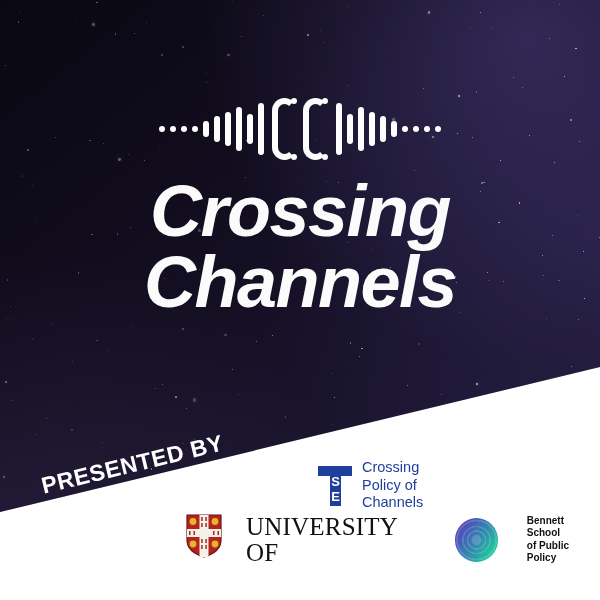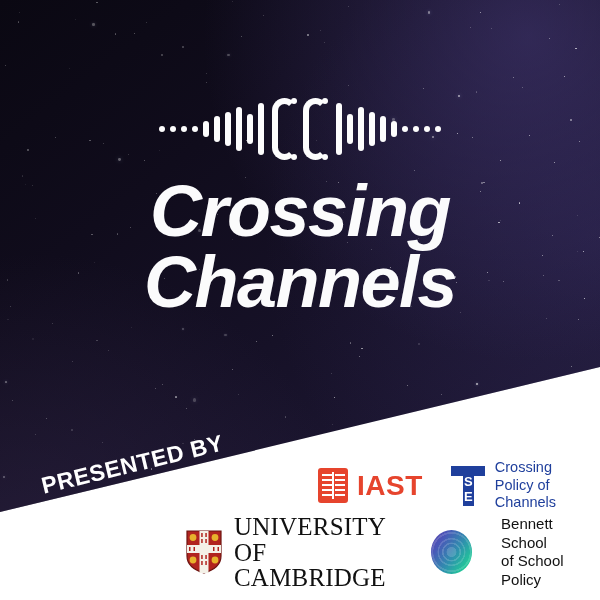"IAST" div.iast { html: <div> <div> <div></div> <div></div> <div></div> <div></div> <div></div> <div></div> <div></div> <div></div> <div></div> <div></div> <div></div> </div> <div>IAST</div> </div> -> none }
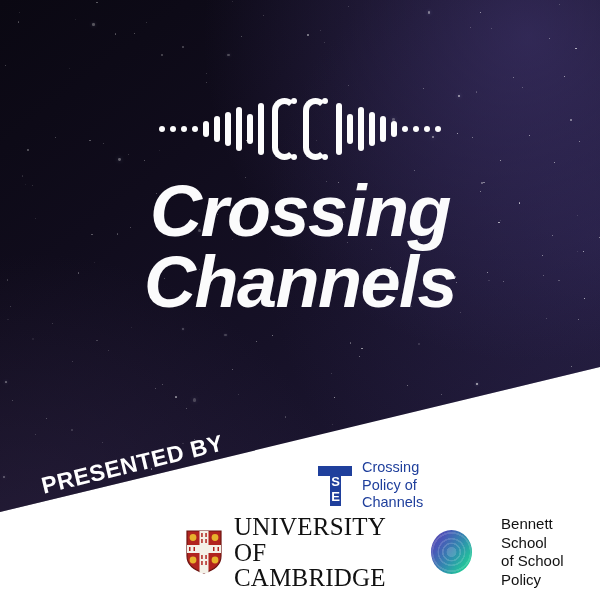"UNIVERSITY OF" .cam { align-items: center -> none; gap: 12px -> 24px }
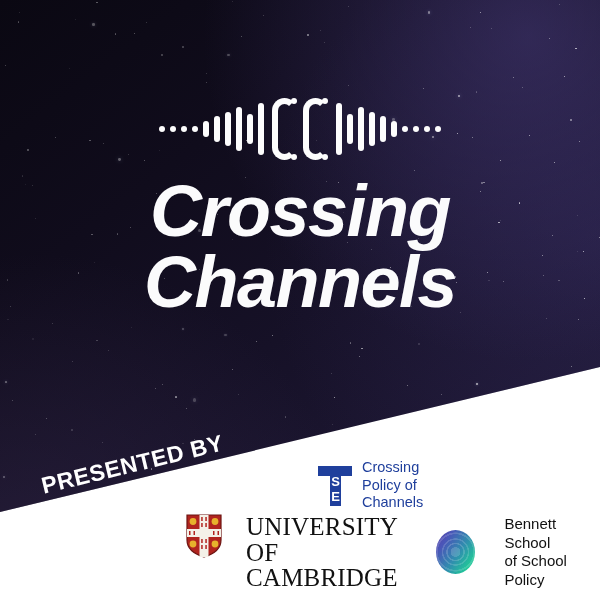"Bennett School" .ben-text { font-size: 15px -> 10px; font-weight: normal -> bold }
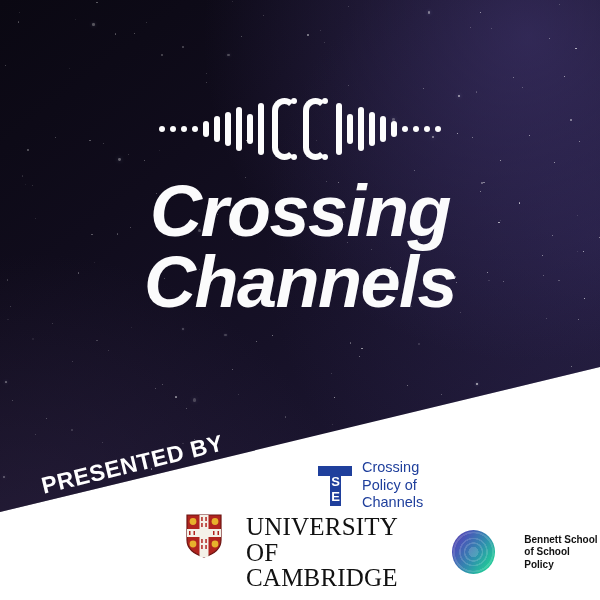"of School Policy" span { text: School -> Public }
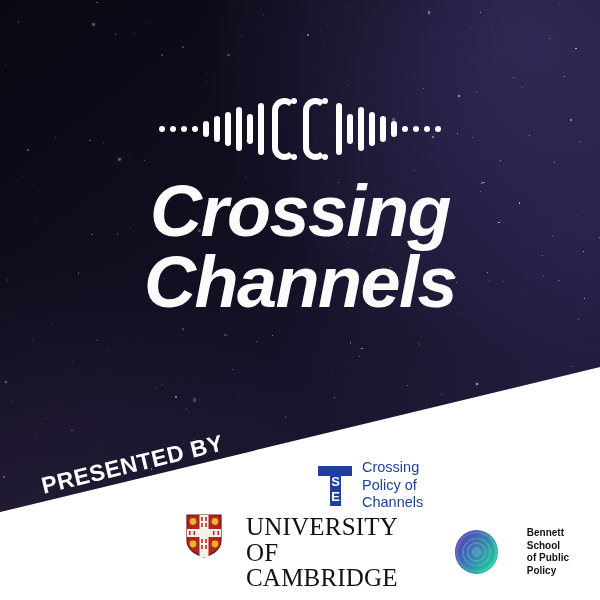"CAMBRIDGE" span { html: <span>CAMBRIDGE</span> -> none }
